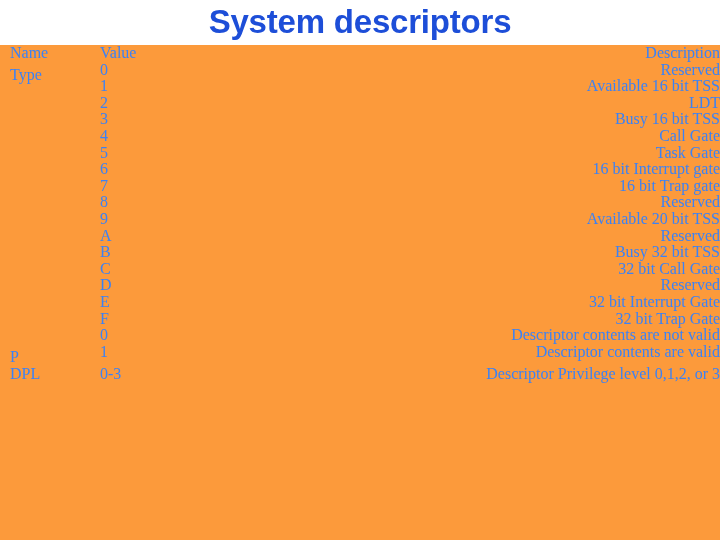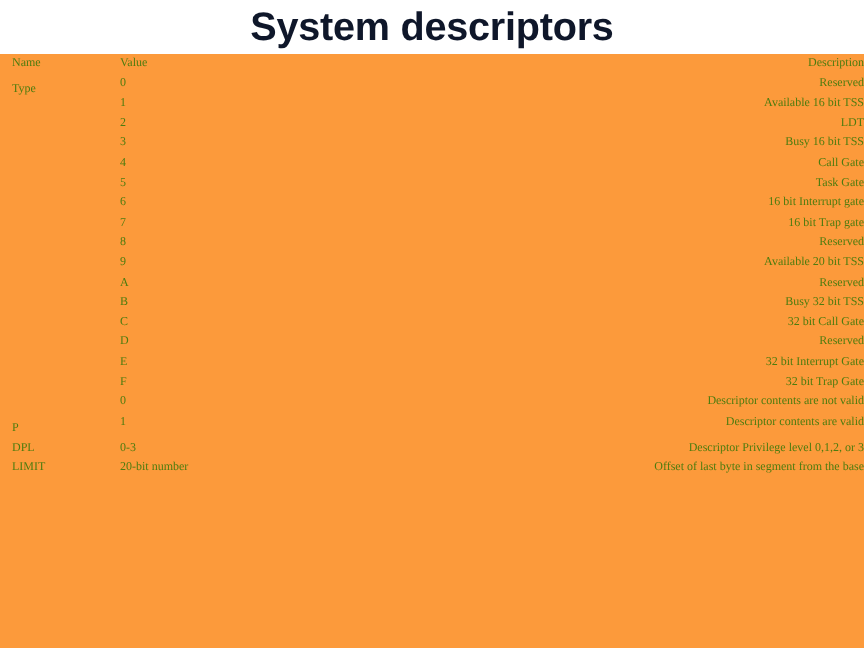"System descriptors" .slide-title { color: #0f172a -> #1d4ed8 }
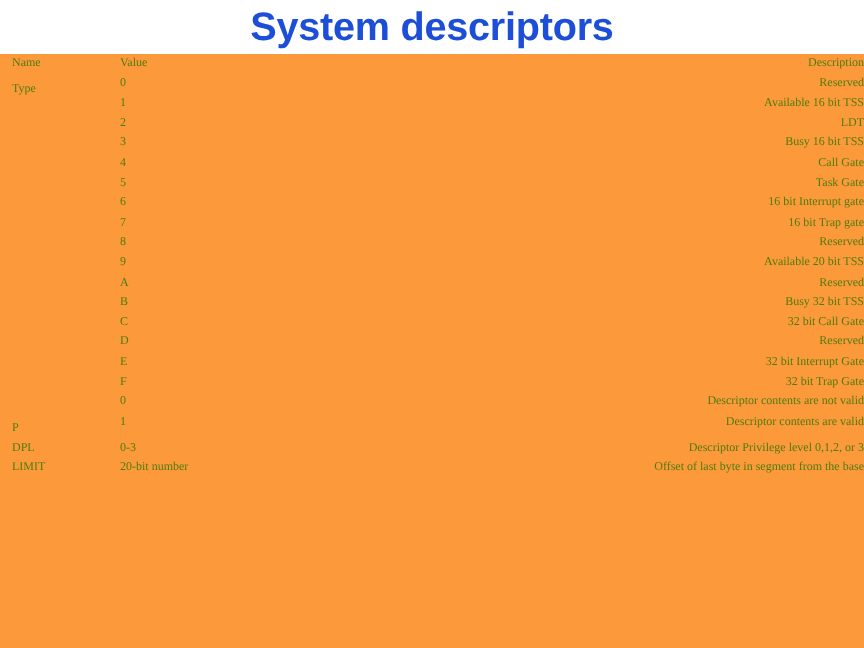"Name" .desc-table { color: #4d7c0f -> #3b82f6; font-size: 10px -> 16px }
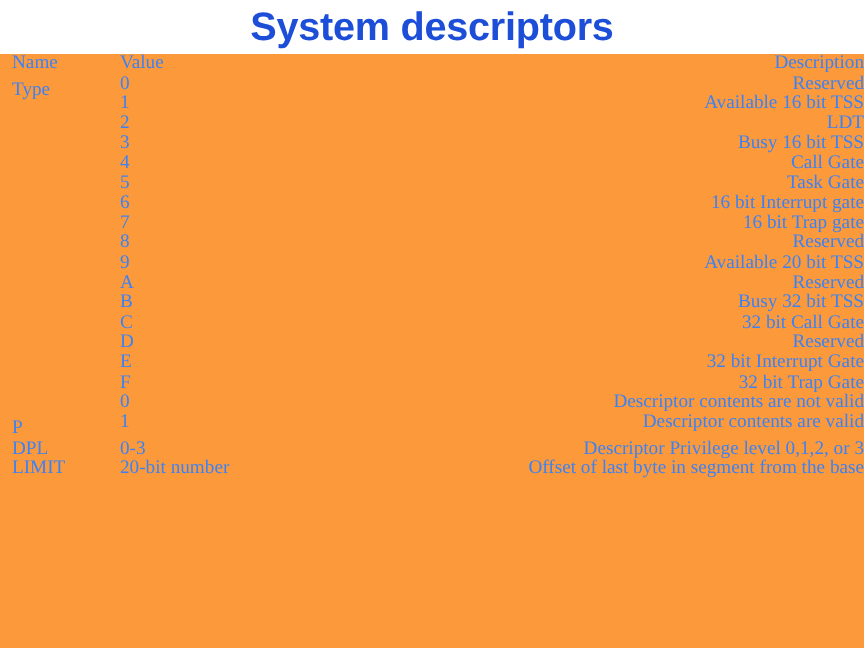"LIMIT" tr { html: <tr> <td> <div>LIMIT</div> </td> <td> <div>20-bit number</div> </td> <td> <div>Offset of last byte in segment from the base</div> </td> </tr> -> none }
